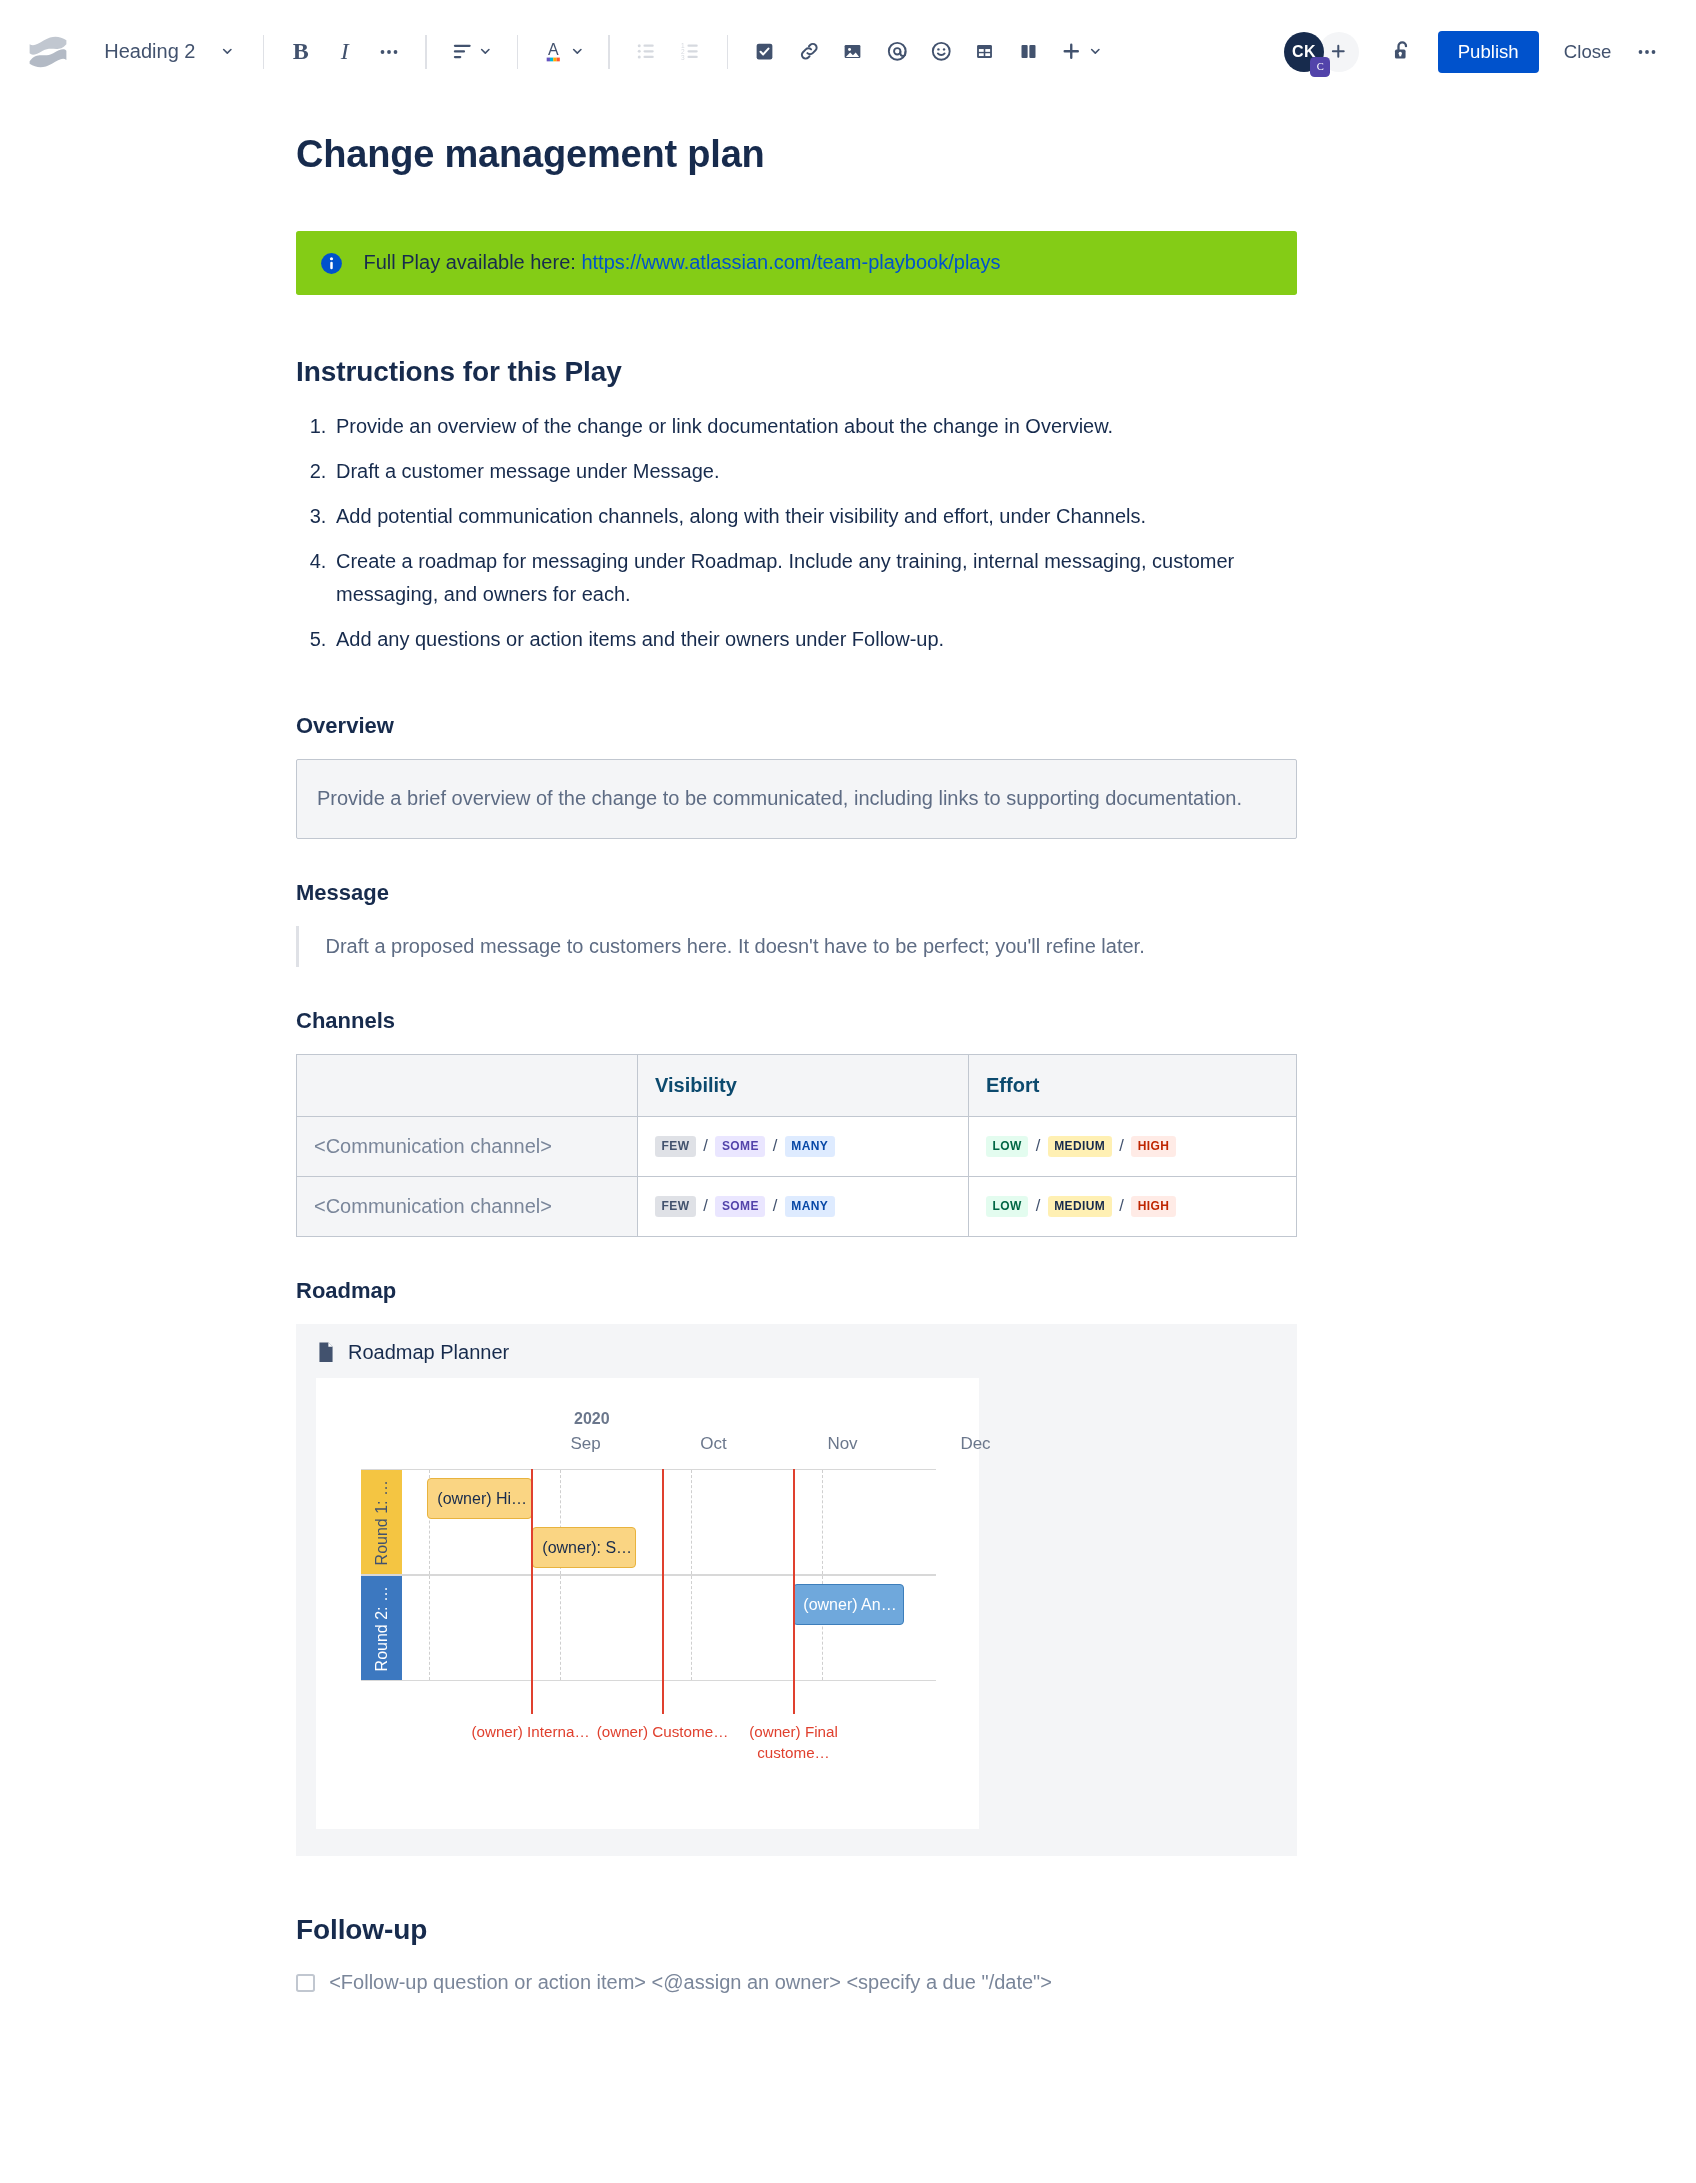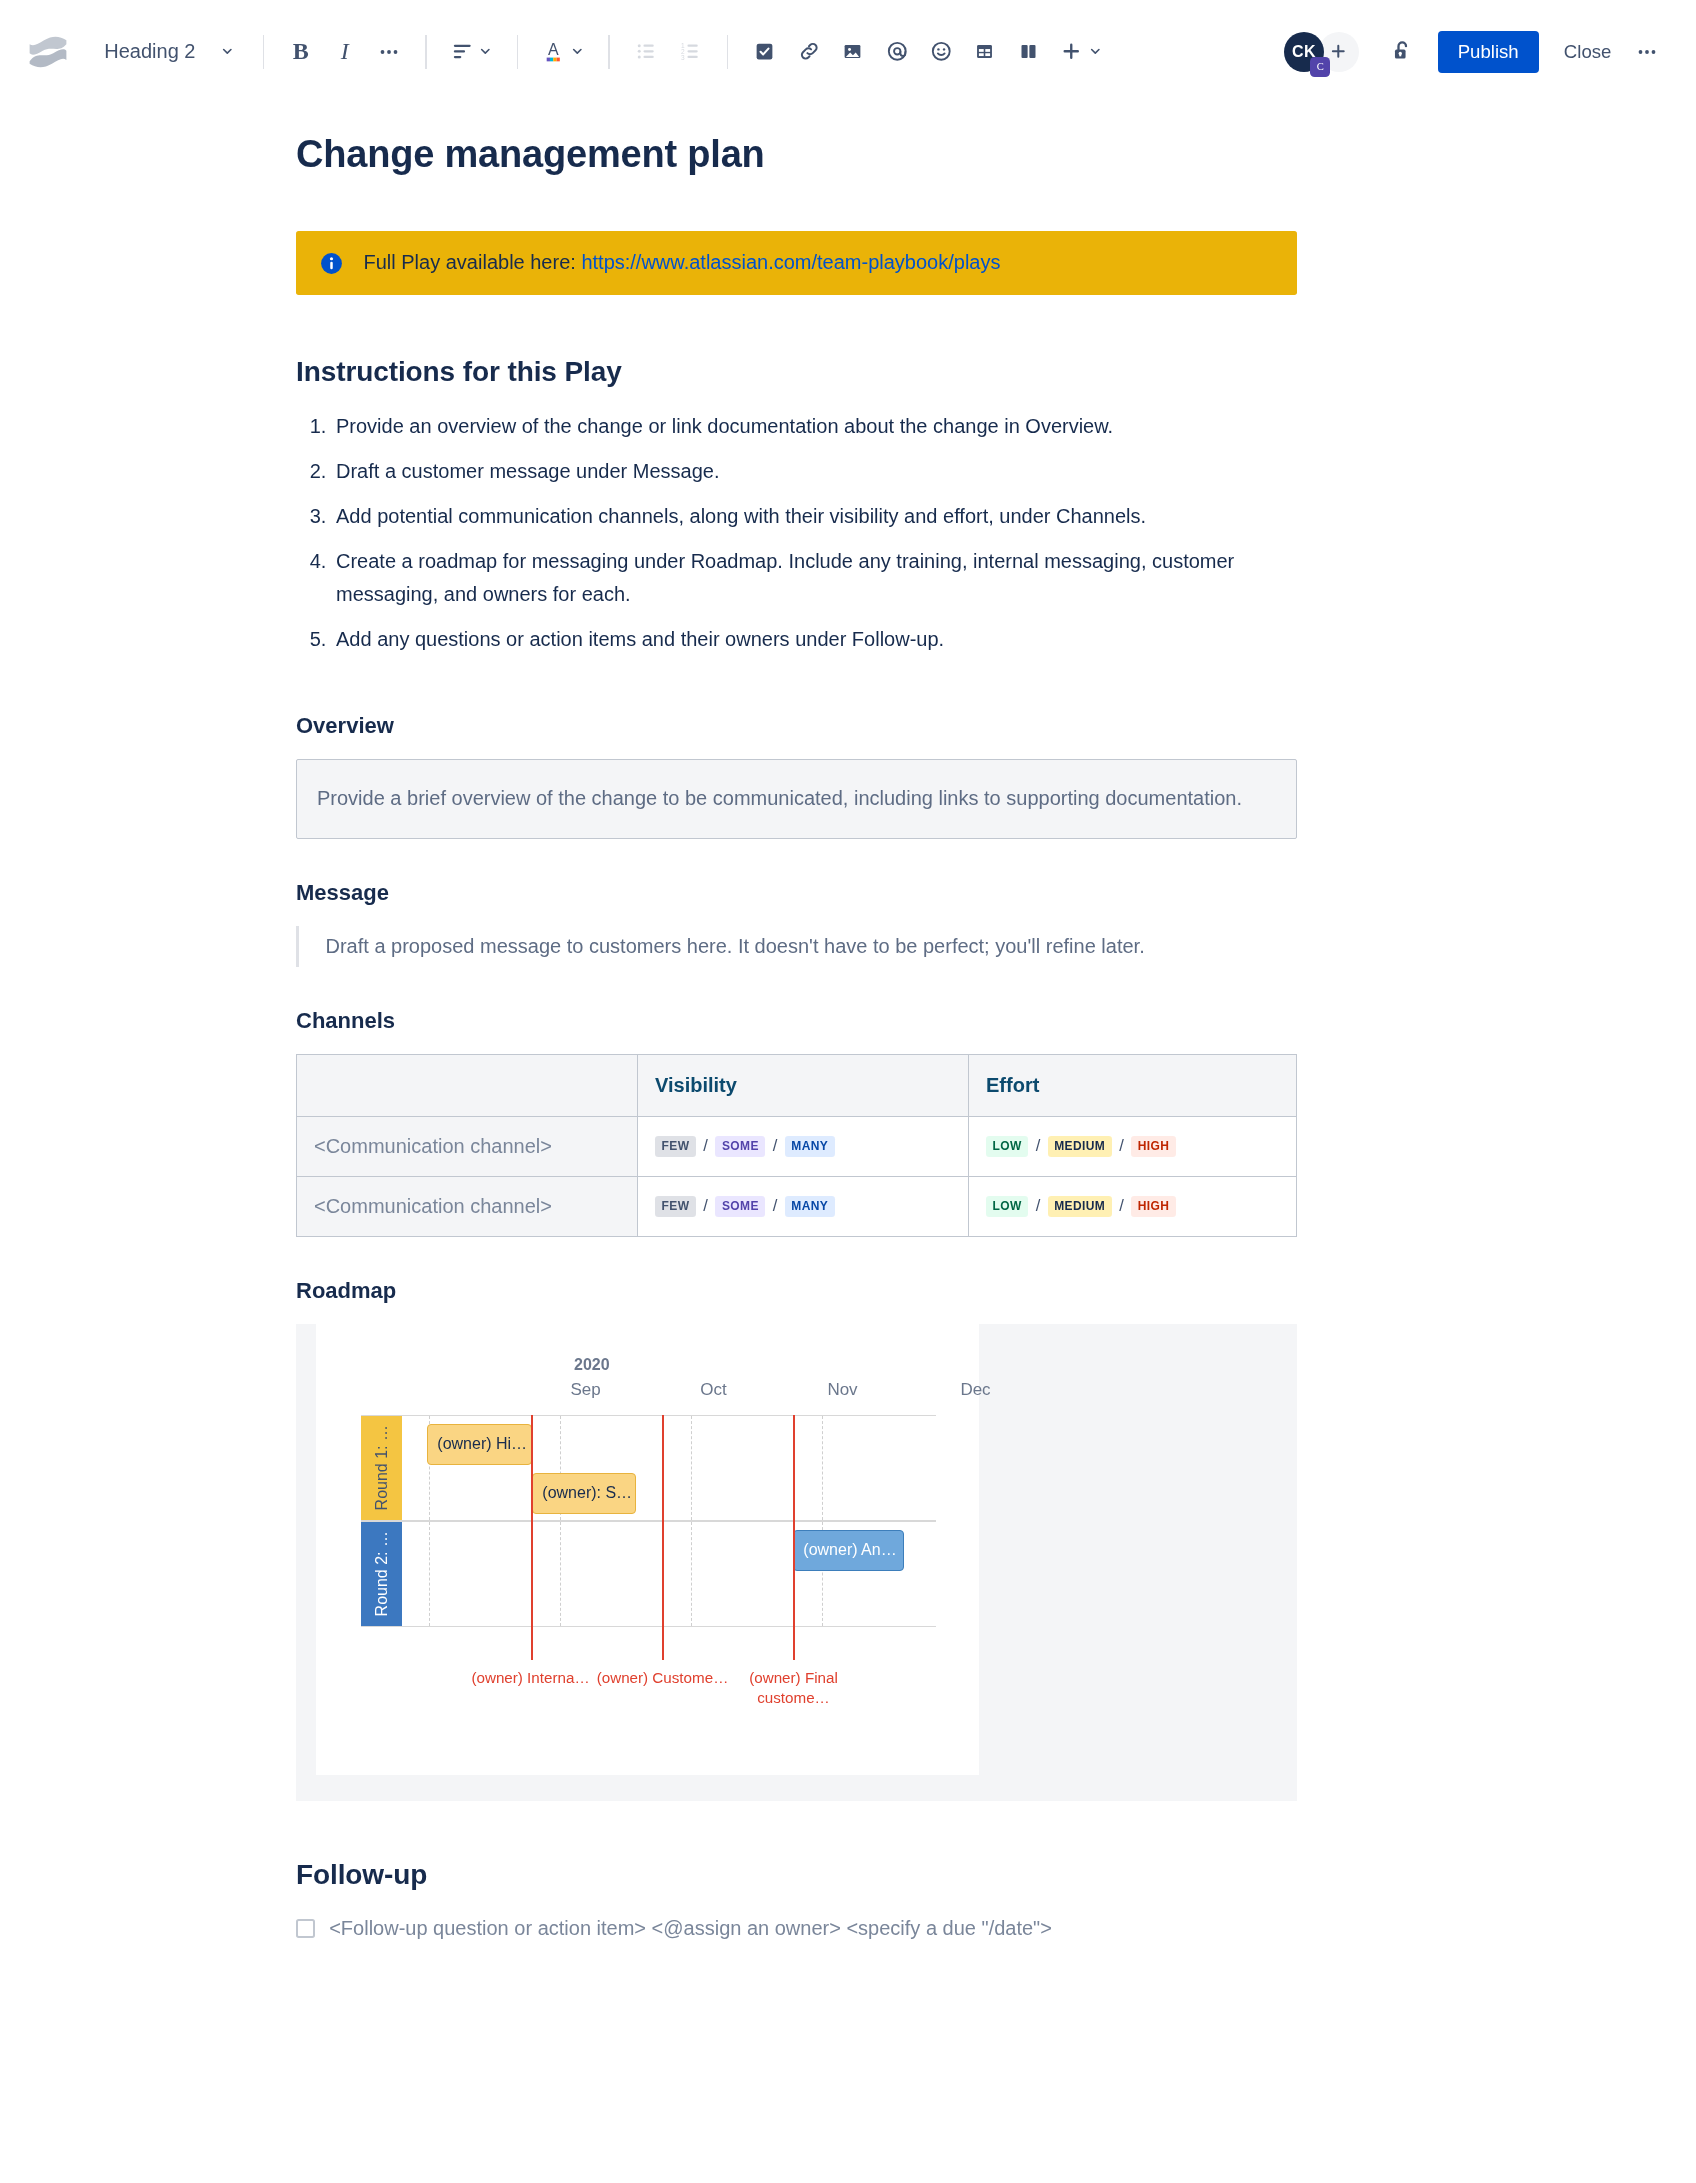"Full Play available here:" .info-panel { background: #eab308 -> #84cc16 }
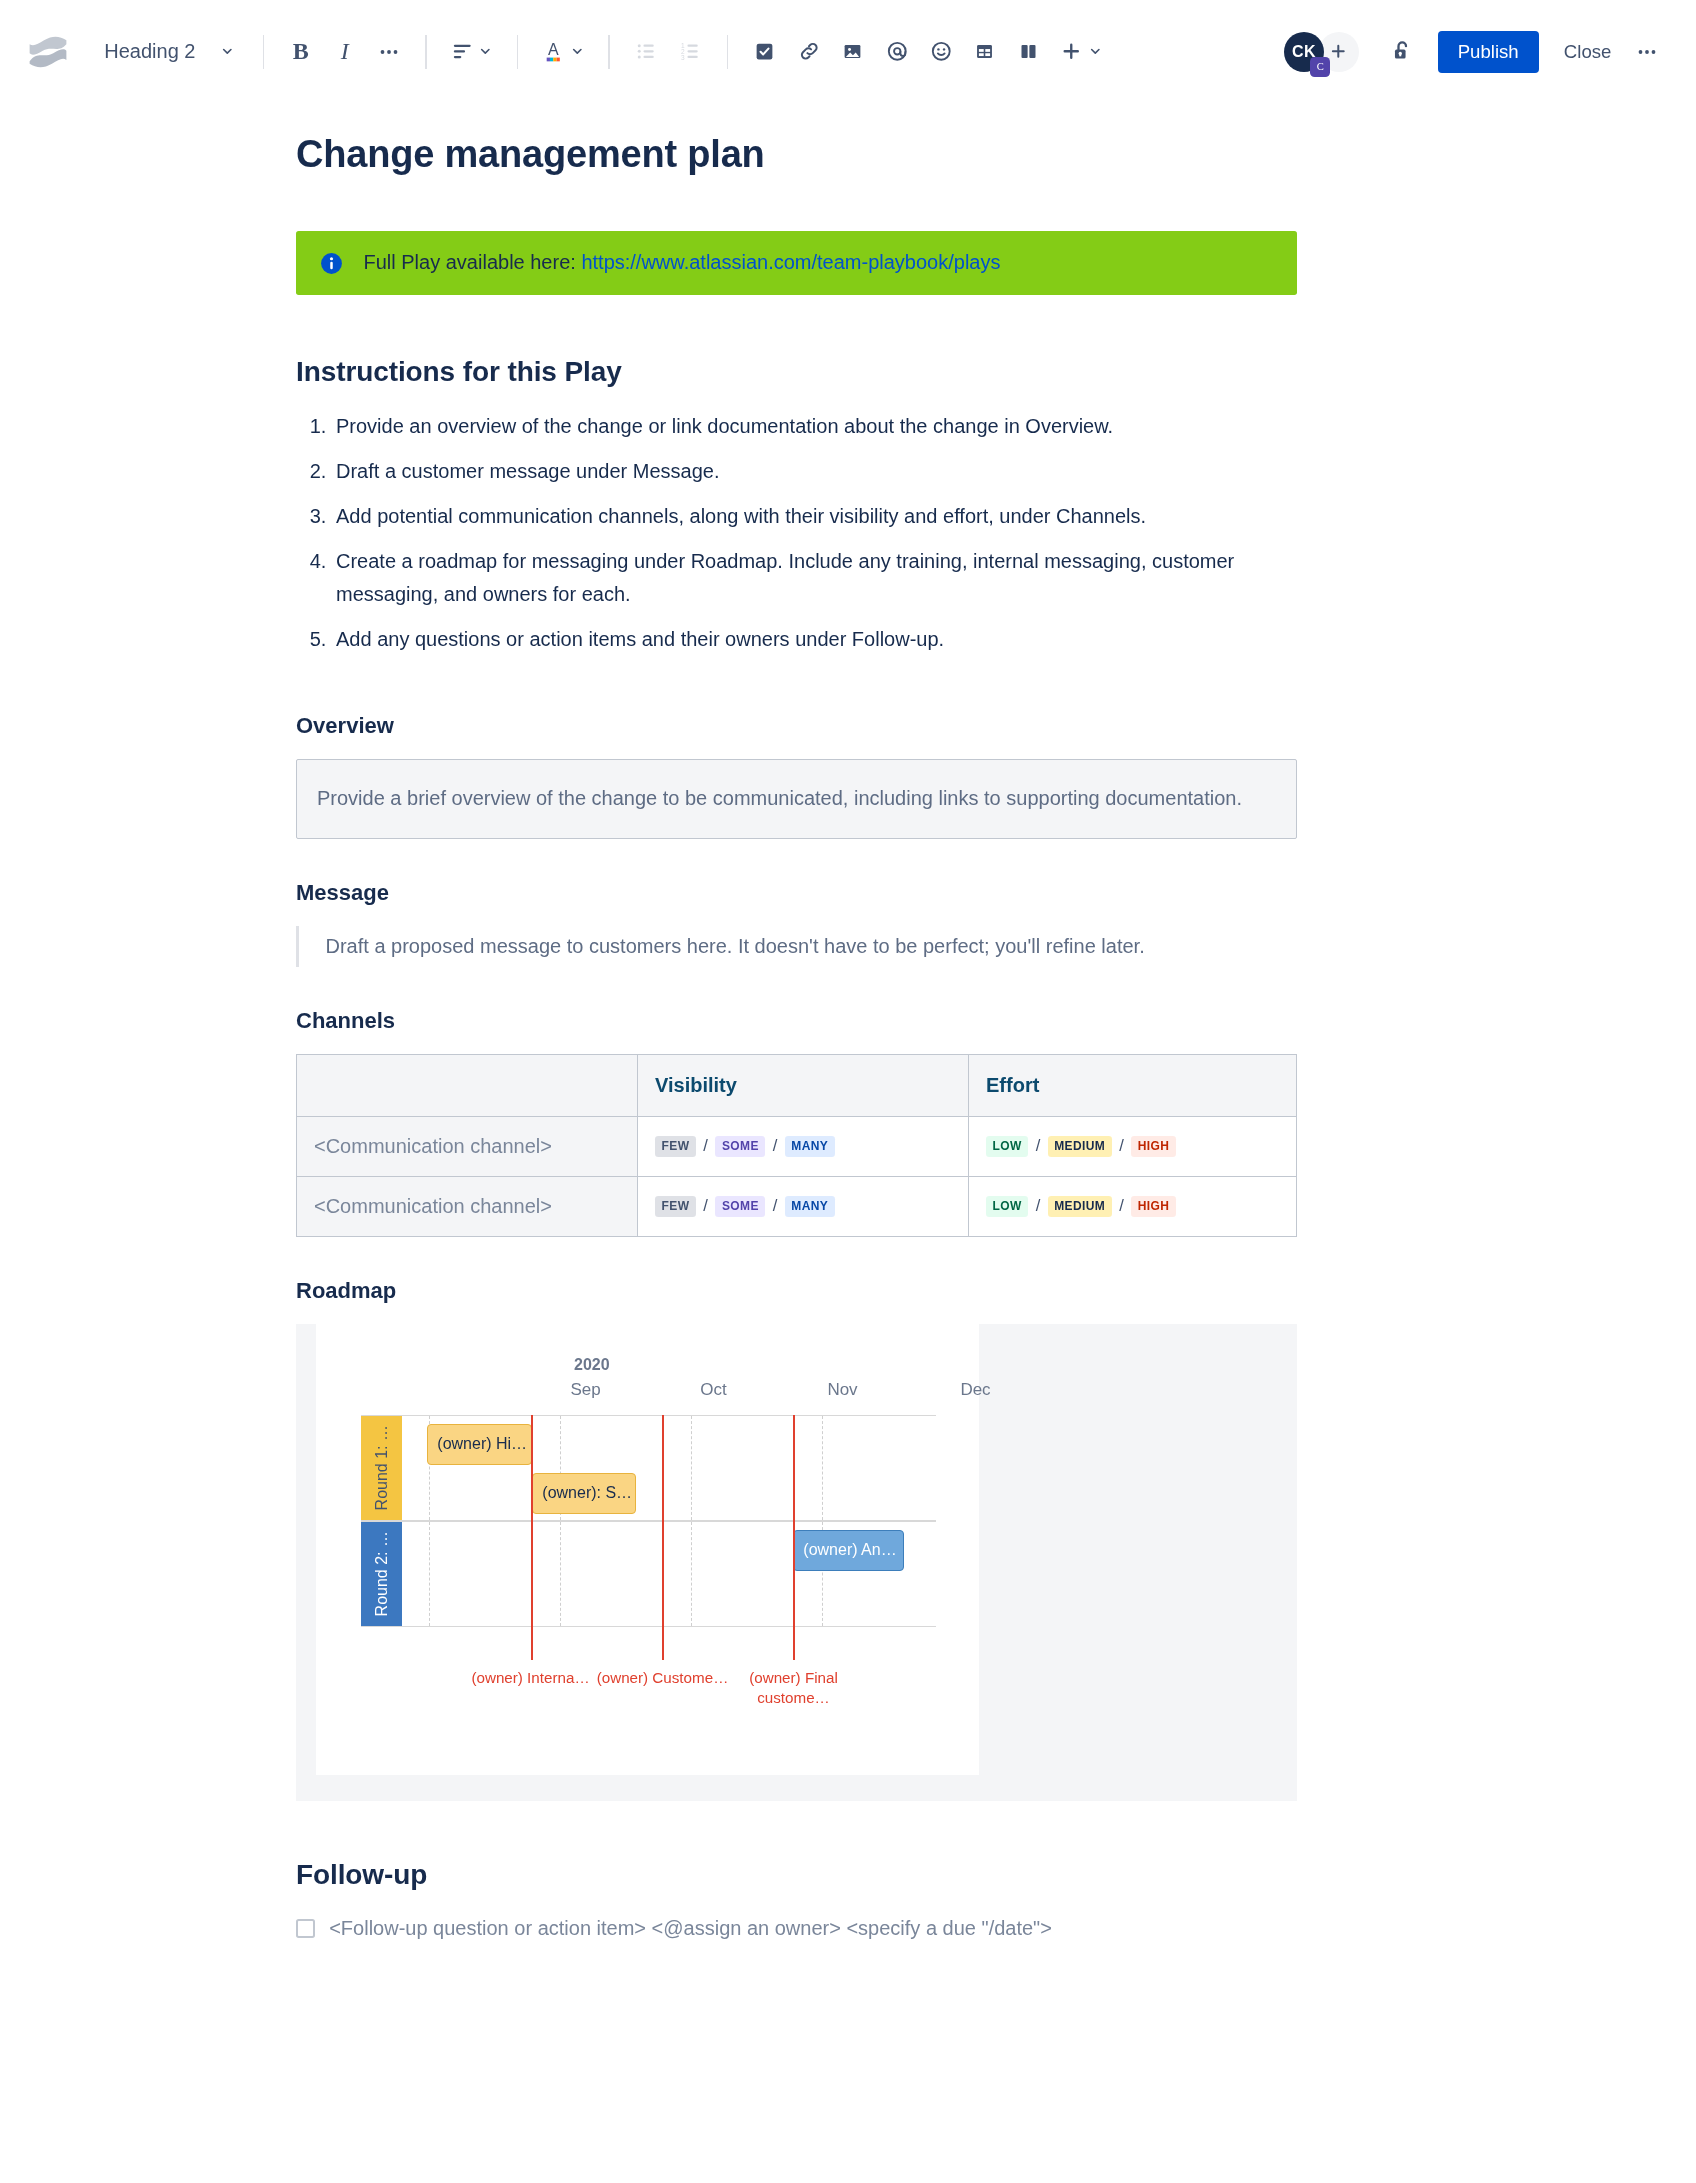"Roadmap Planner" div.rm-head { html: none -> <div> <svg> <path></path> <path></path> </svg> <span>Roadmap Planner</span> </div> }
